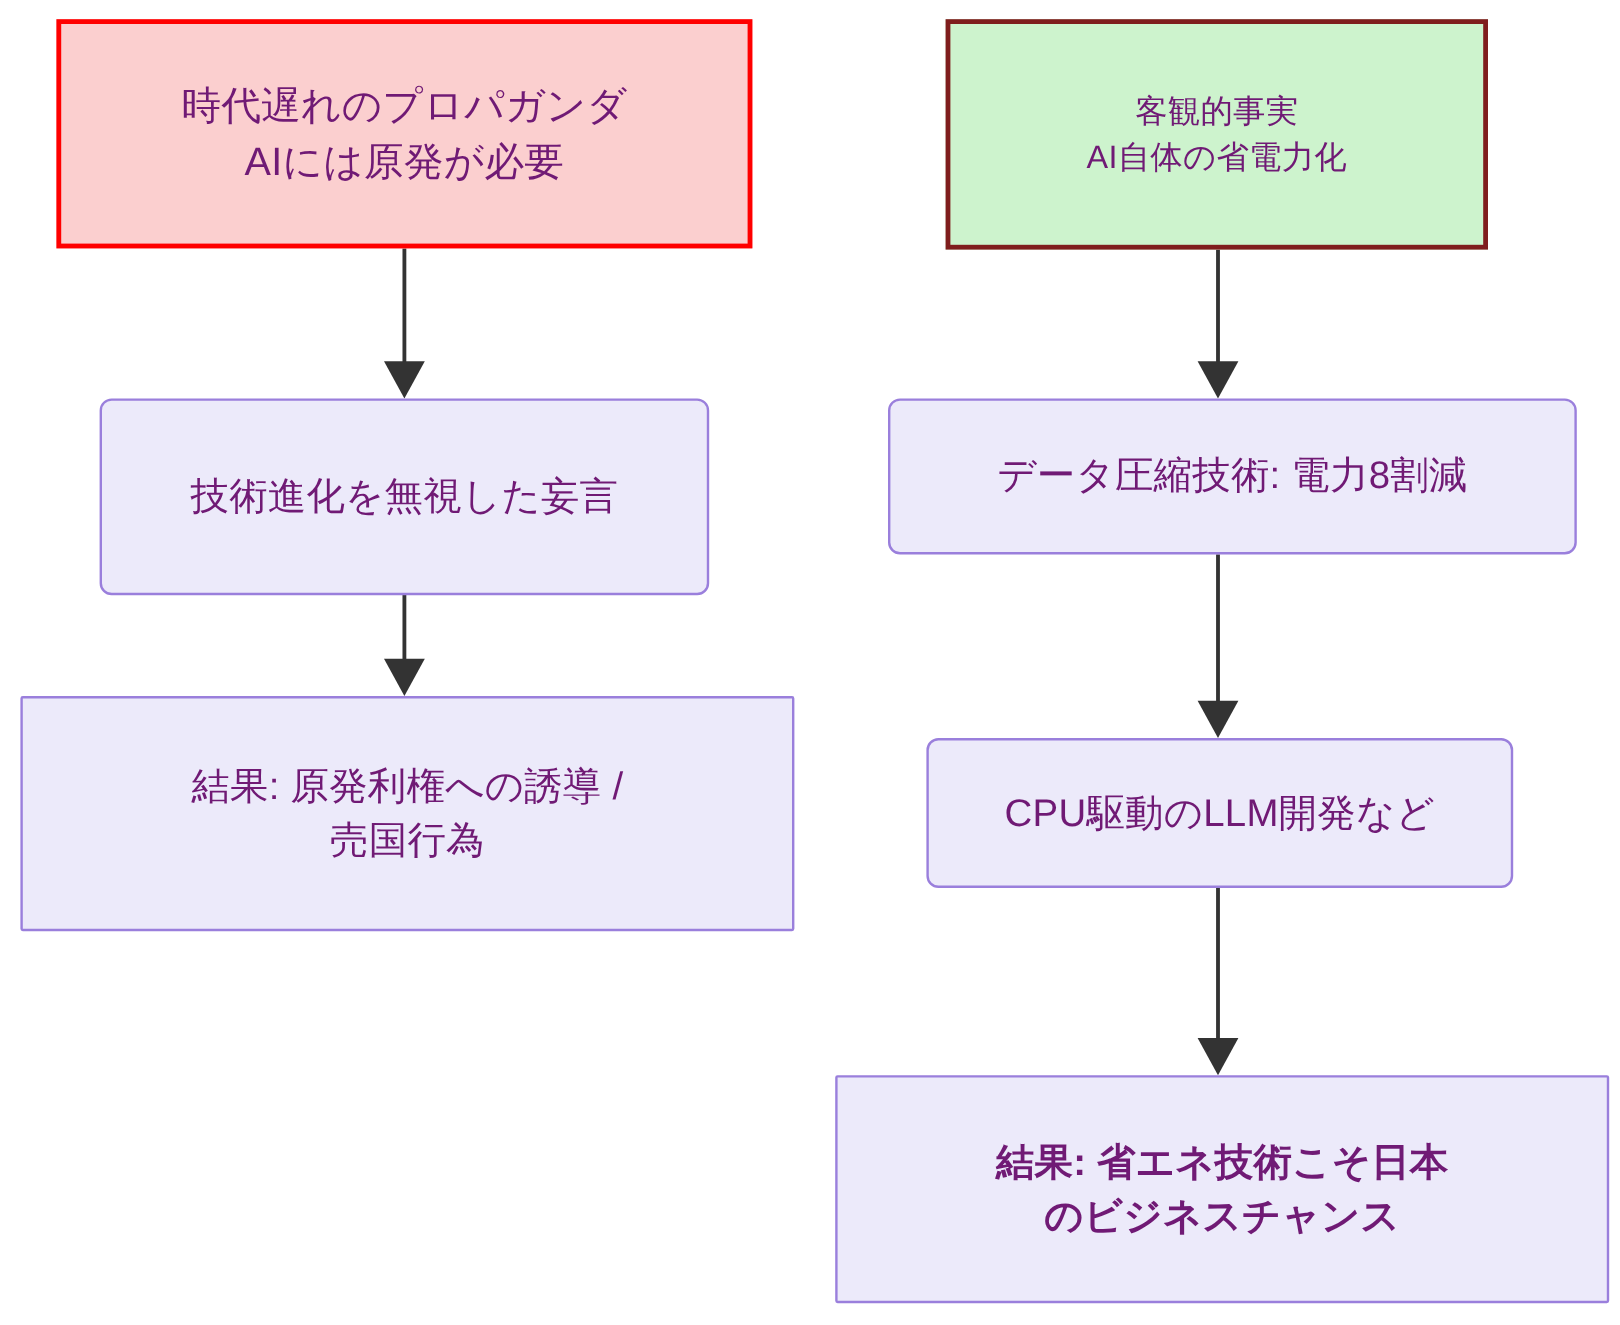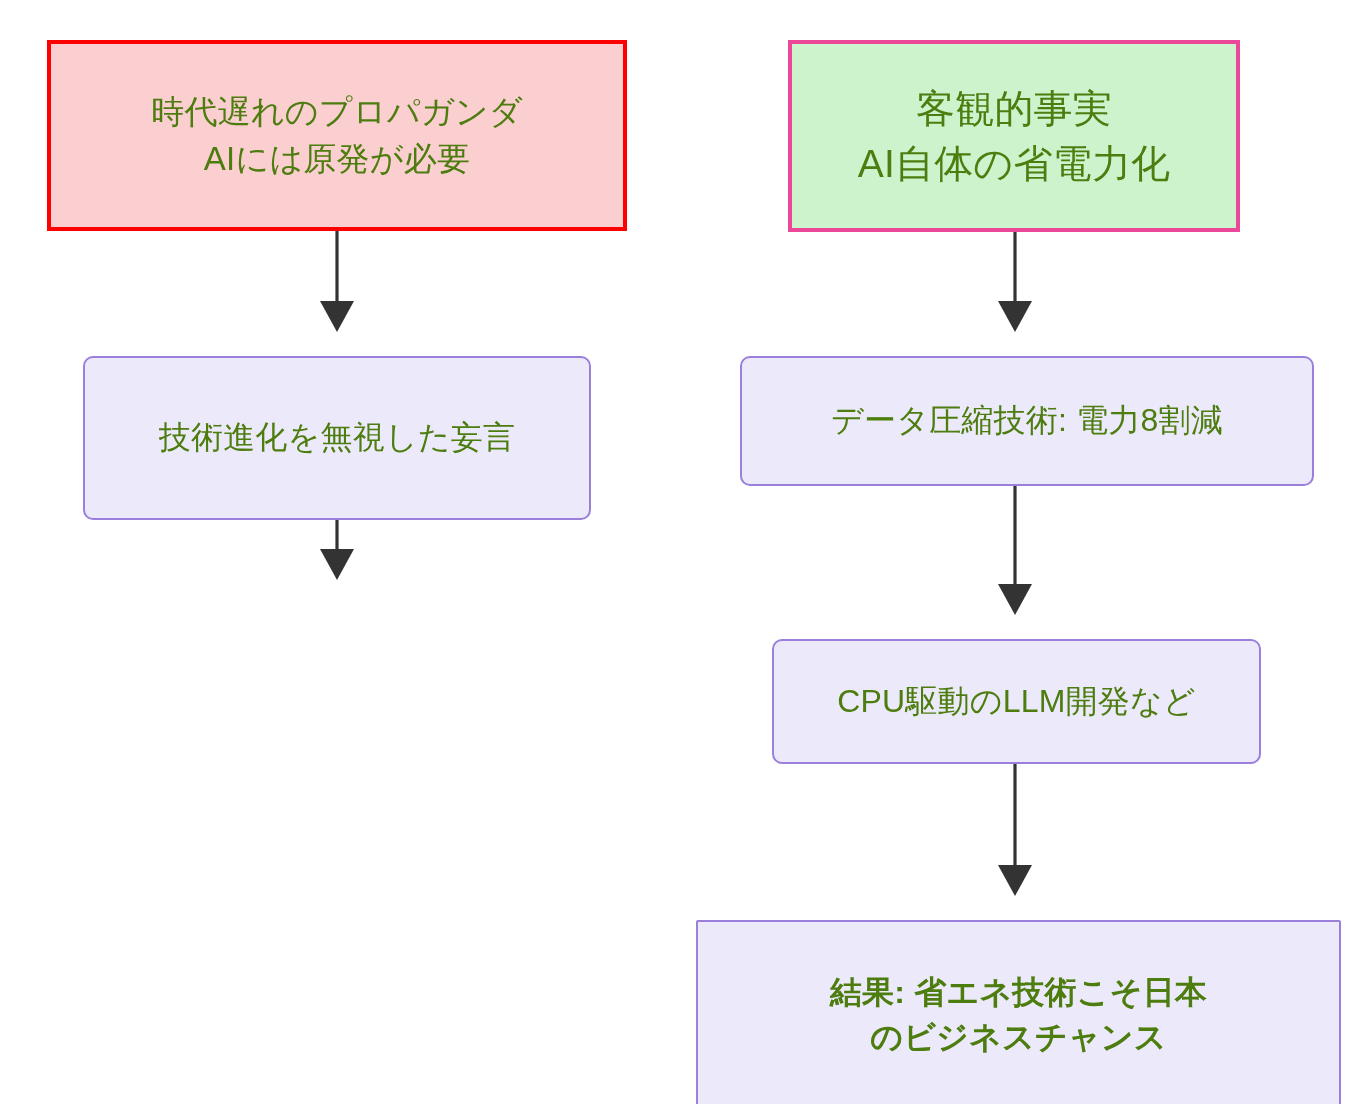"時代遅れのプロパガンダ" .node { color: #4d7c0f -> #701a75; margin-top: 24px -> none }
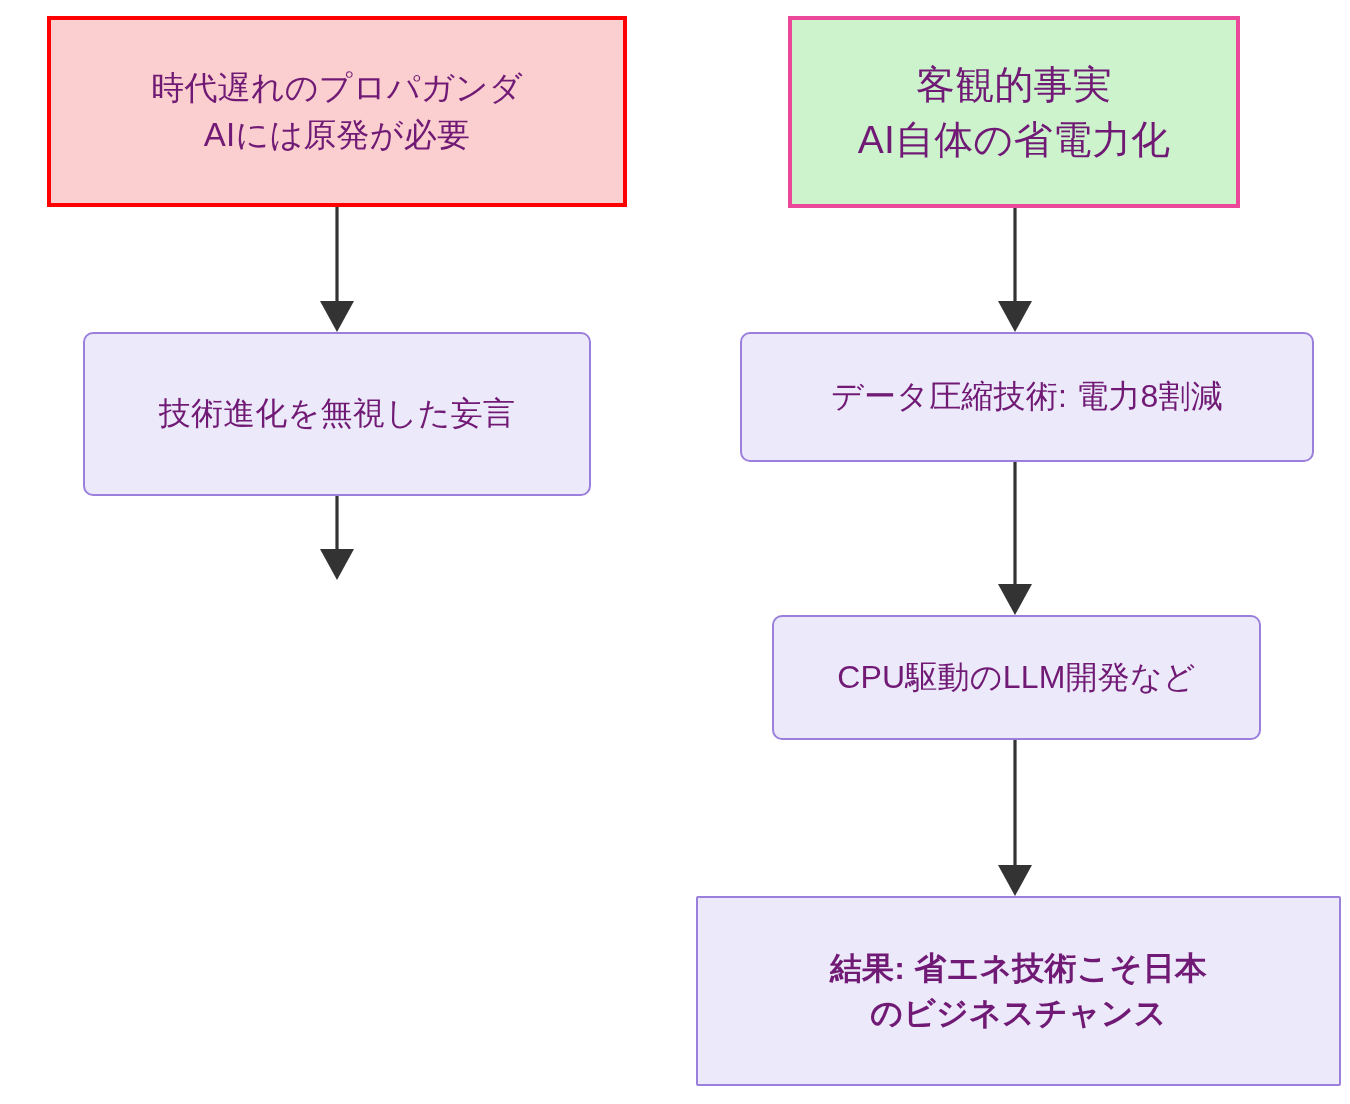"客観的事実" .node.fact { border: 4px solid #ec4899 -> 4px solid #7f1d1d; font-size: 39px -> 27px }
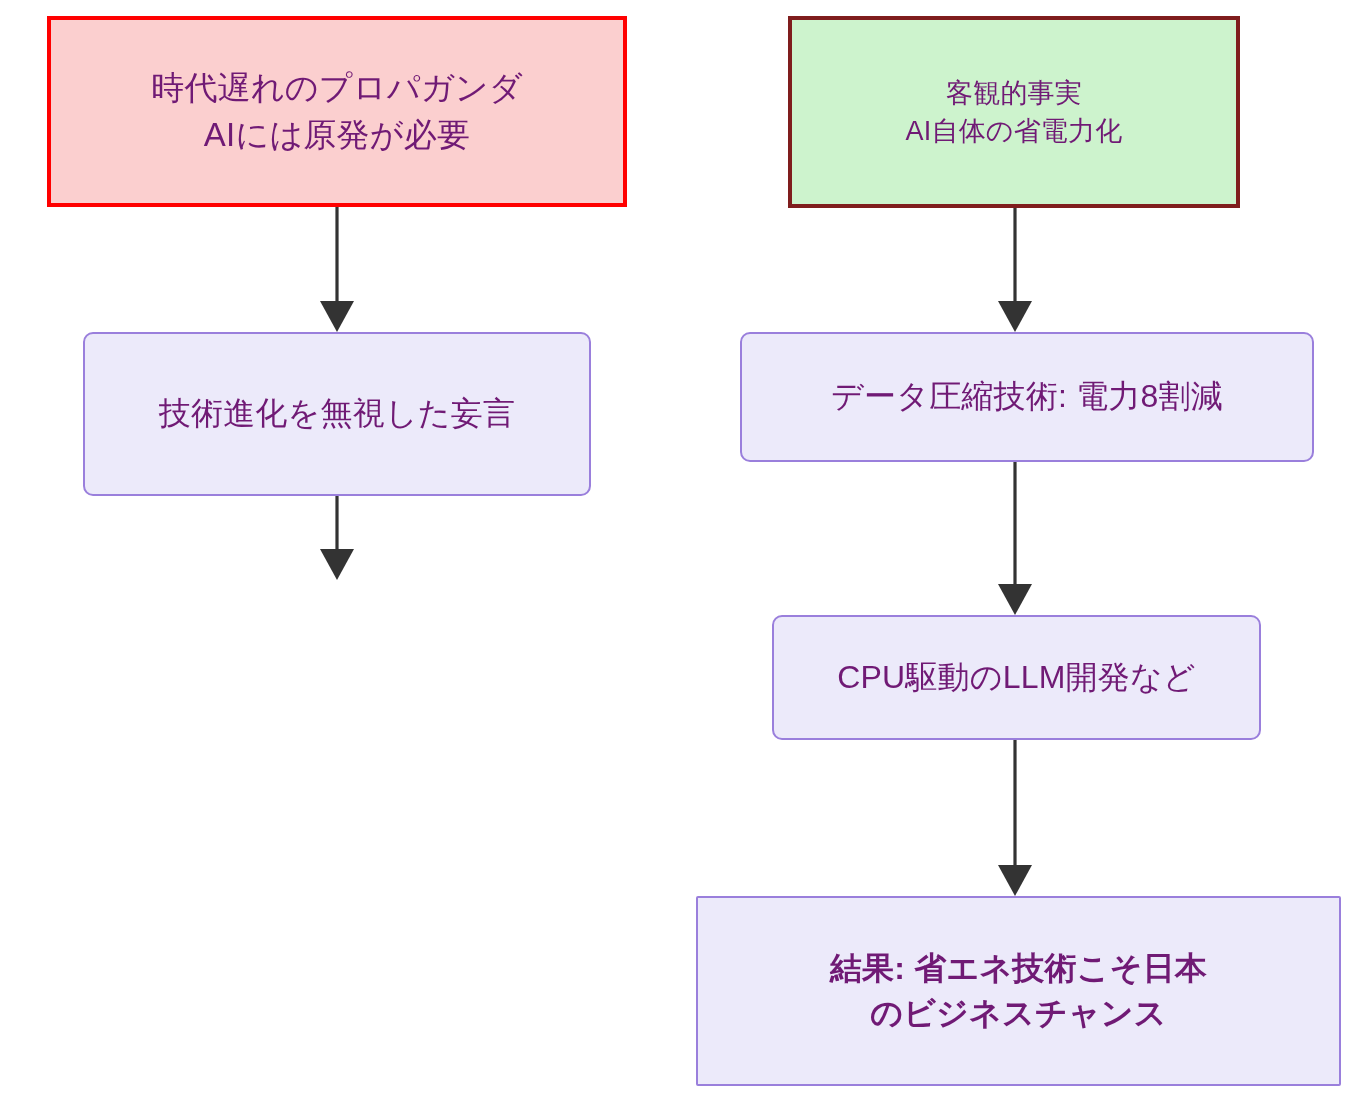"結果: 原発利権への誘導 /" div.node { html: none -> <div> <span>結果: 原発利権への誘導 / 売国行為</span> </div> }
